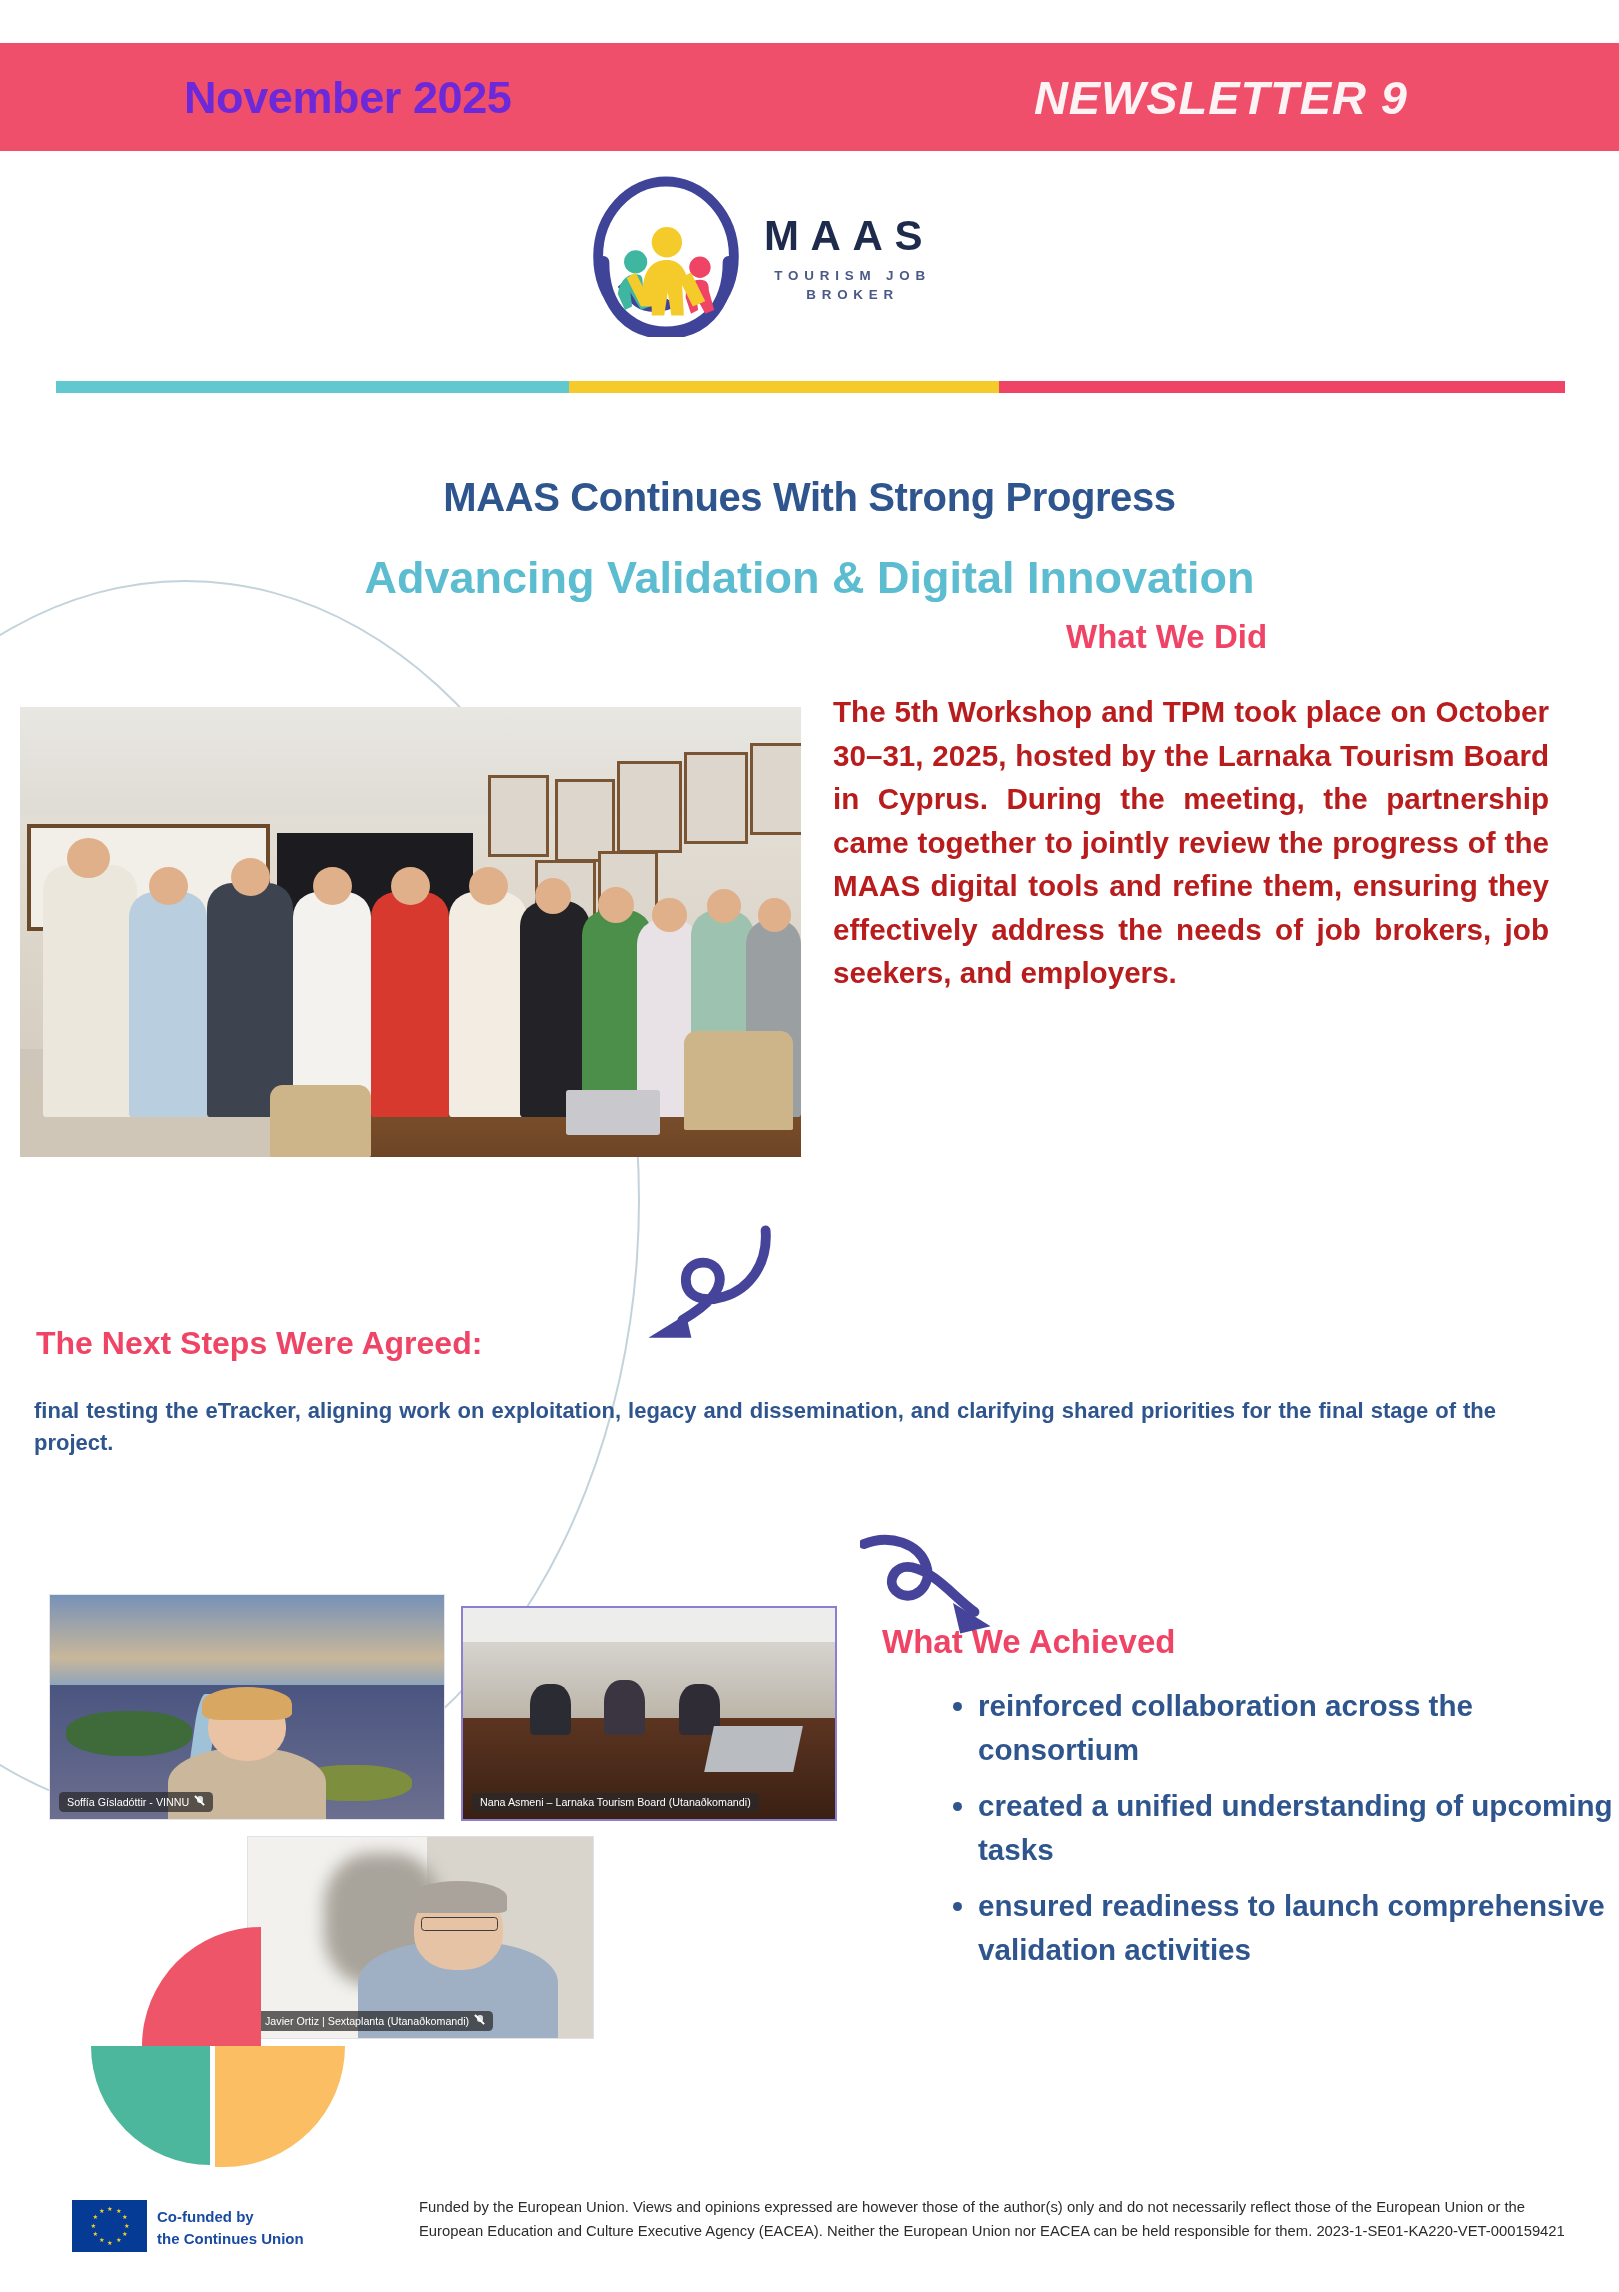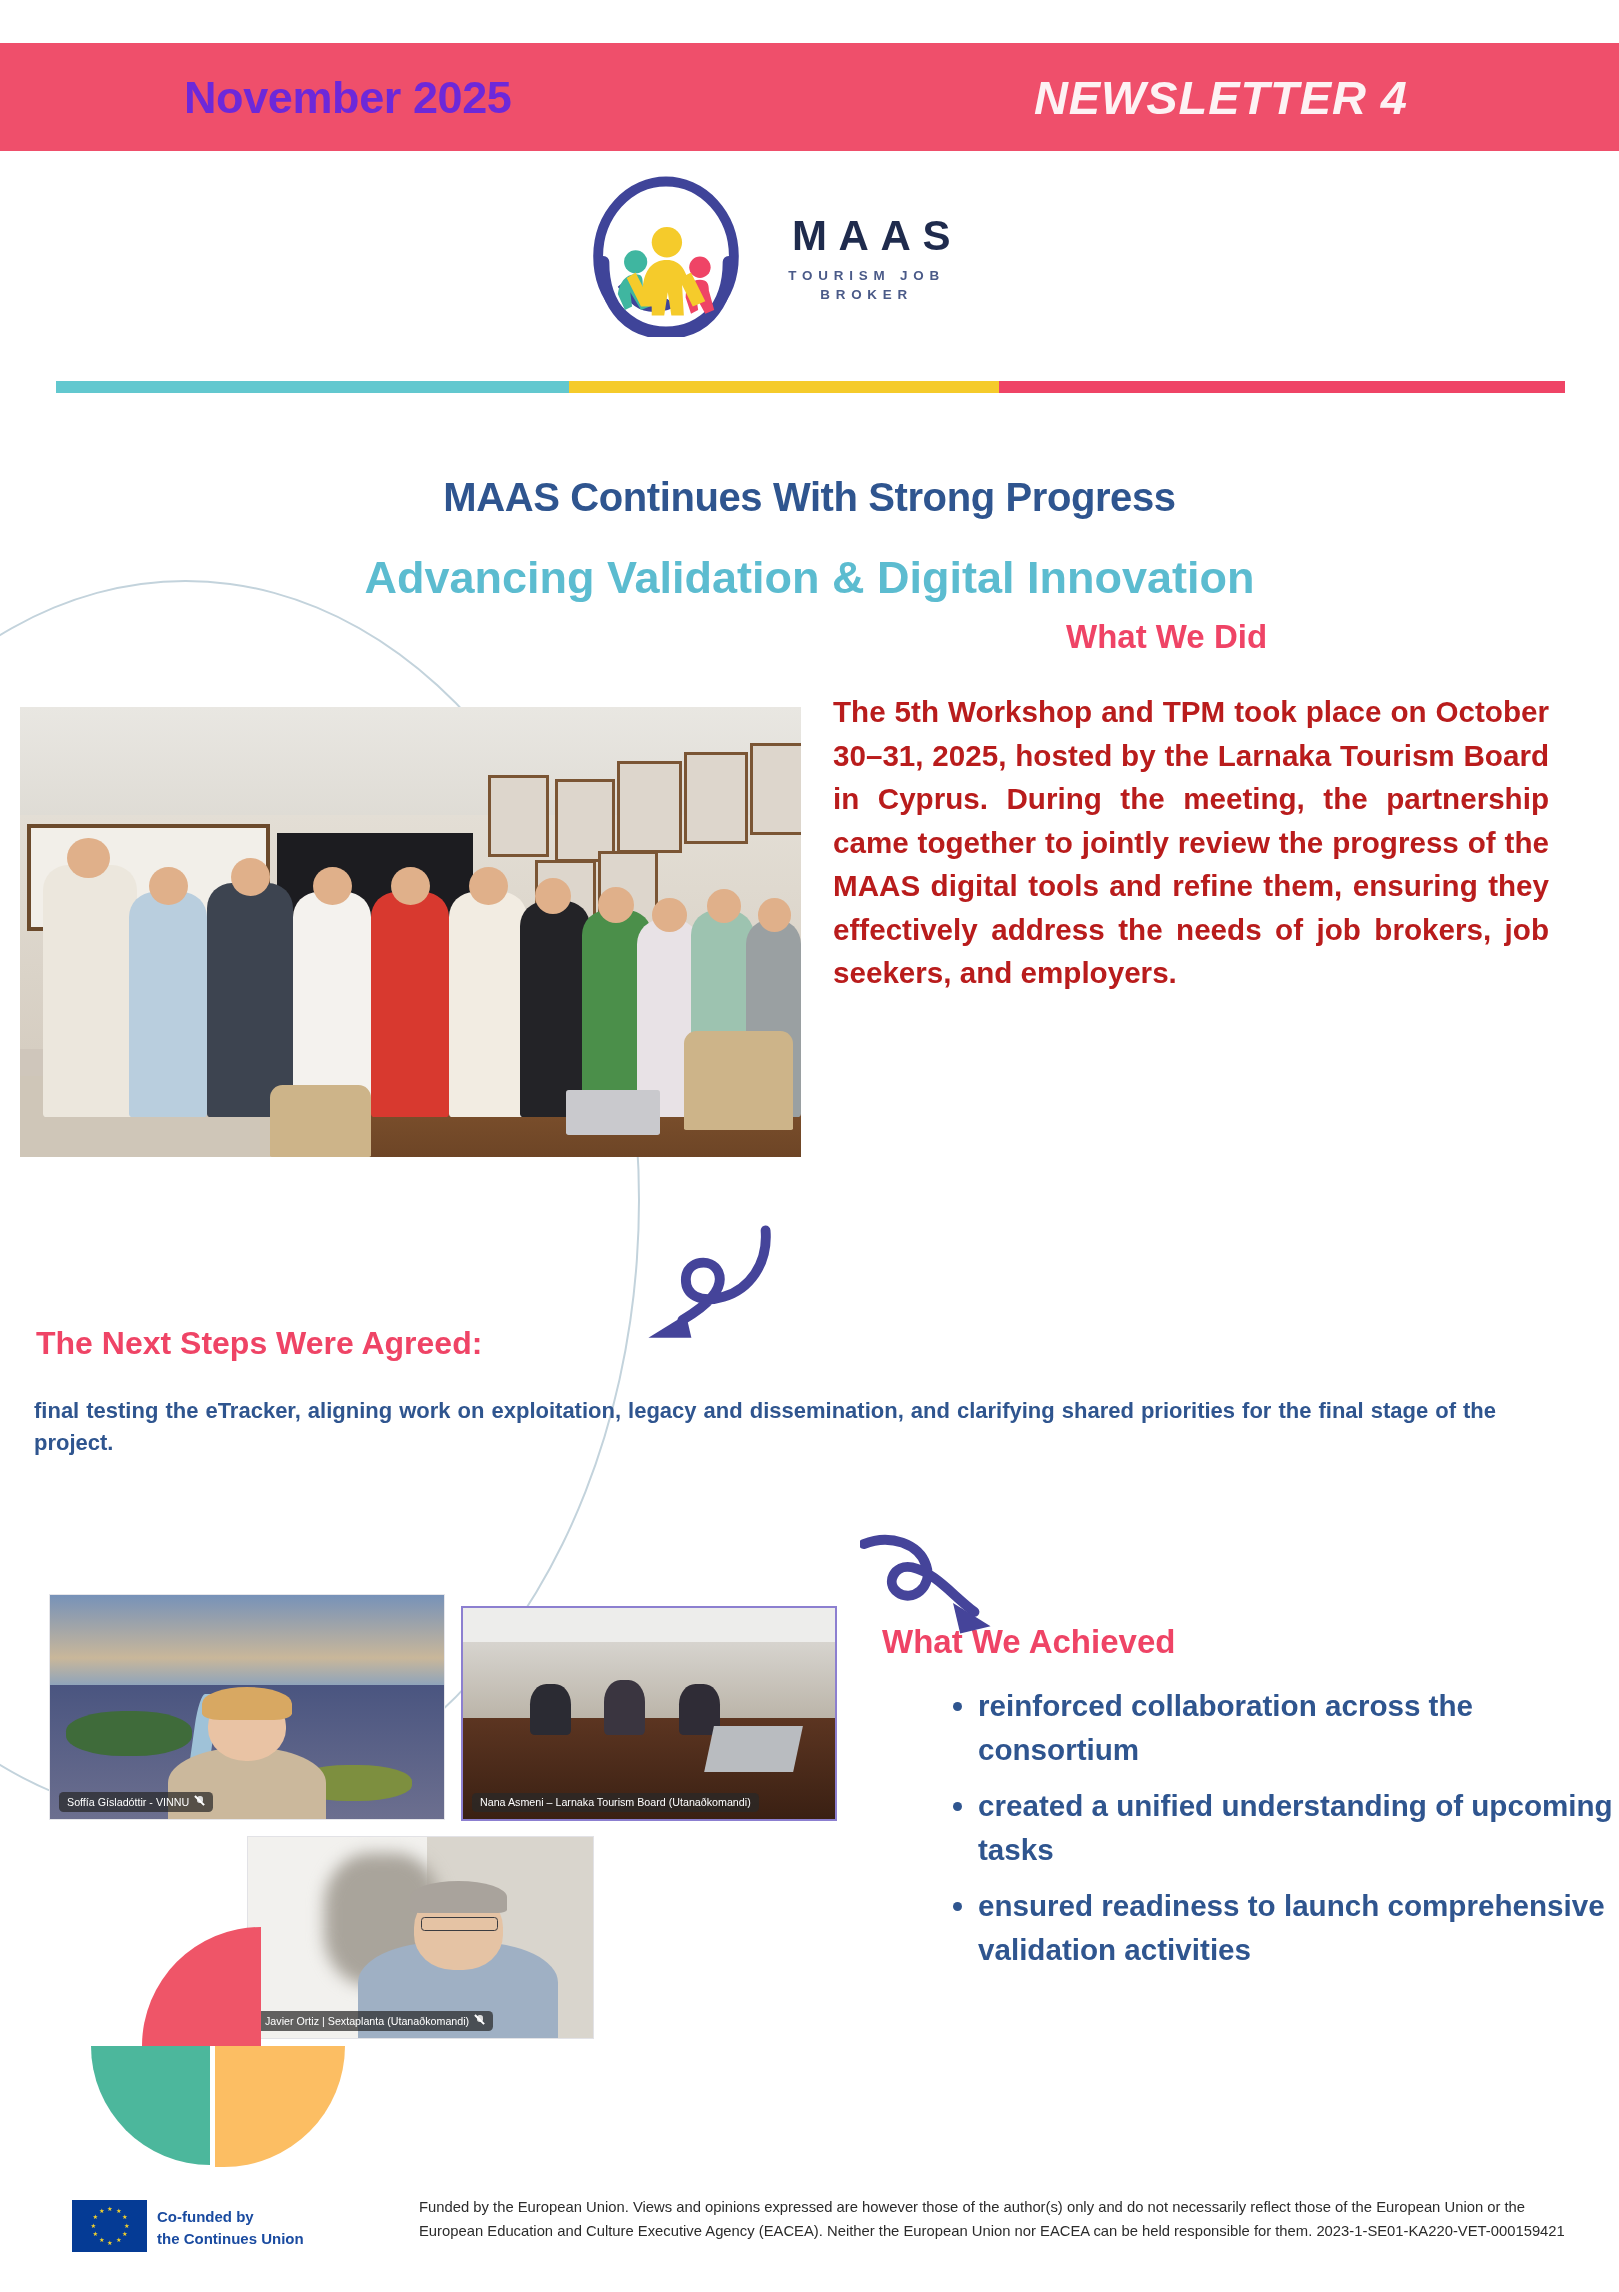"NEWSLETTER 4" div.header-issue { text: 4 -> 9 }
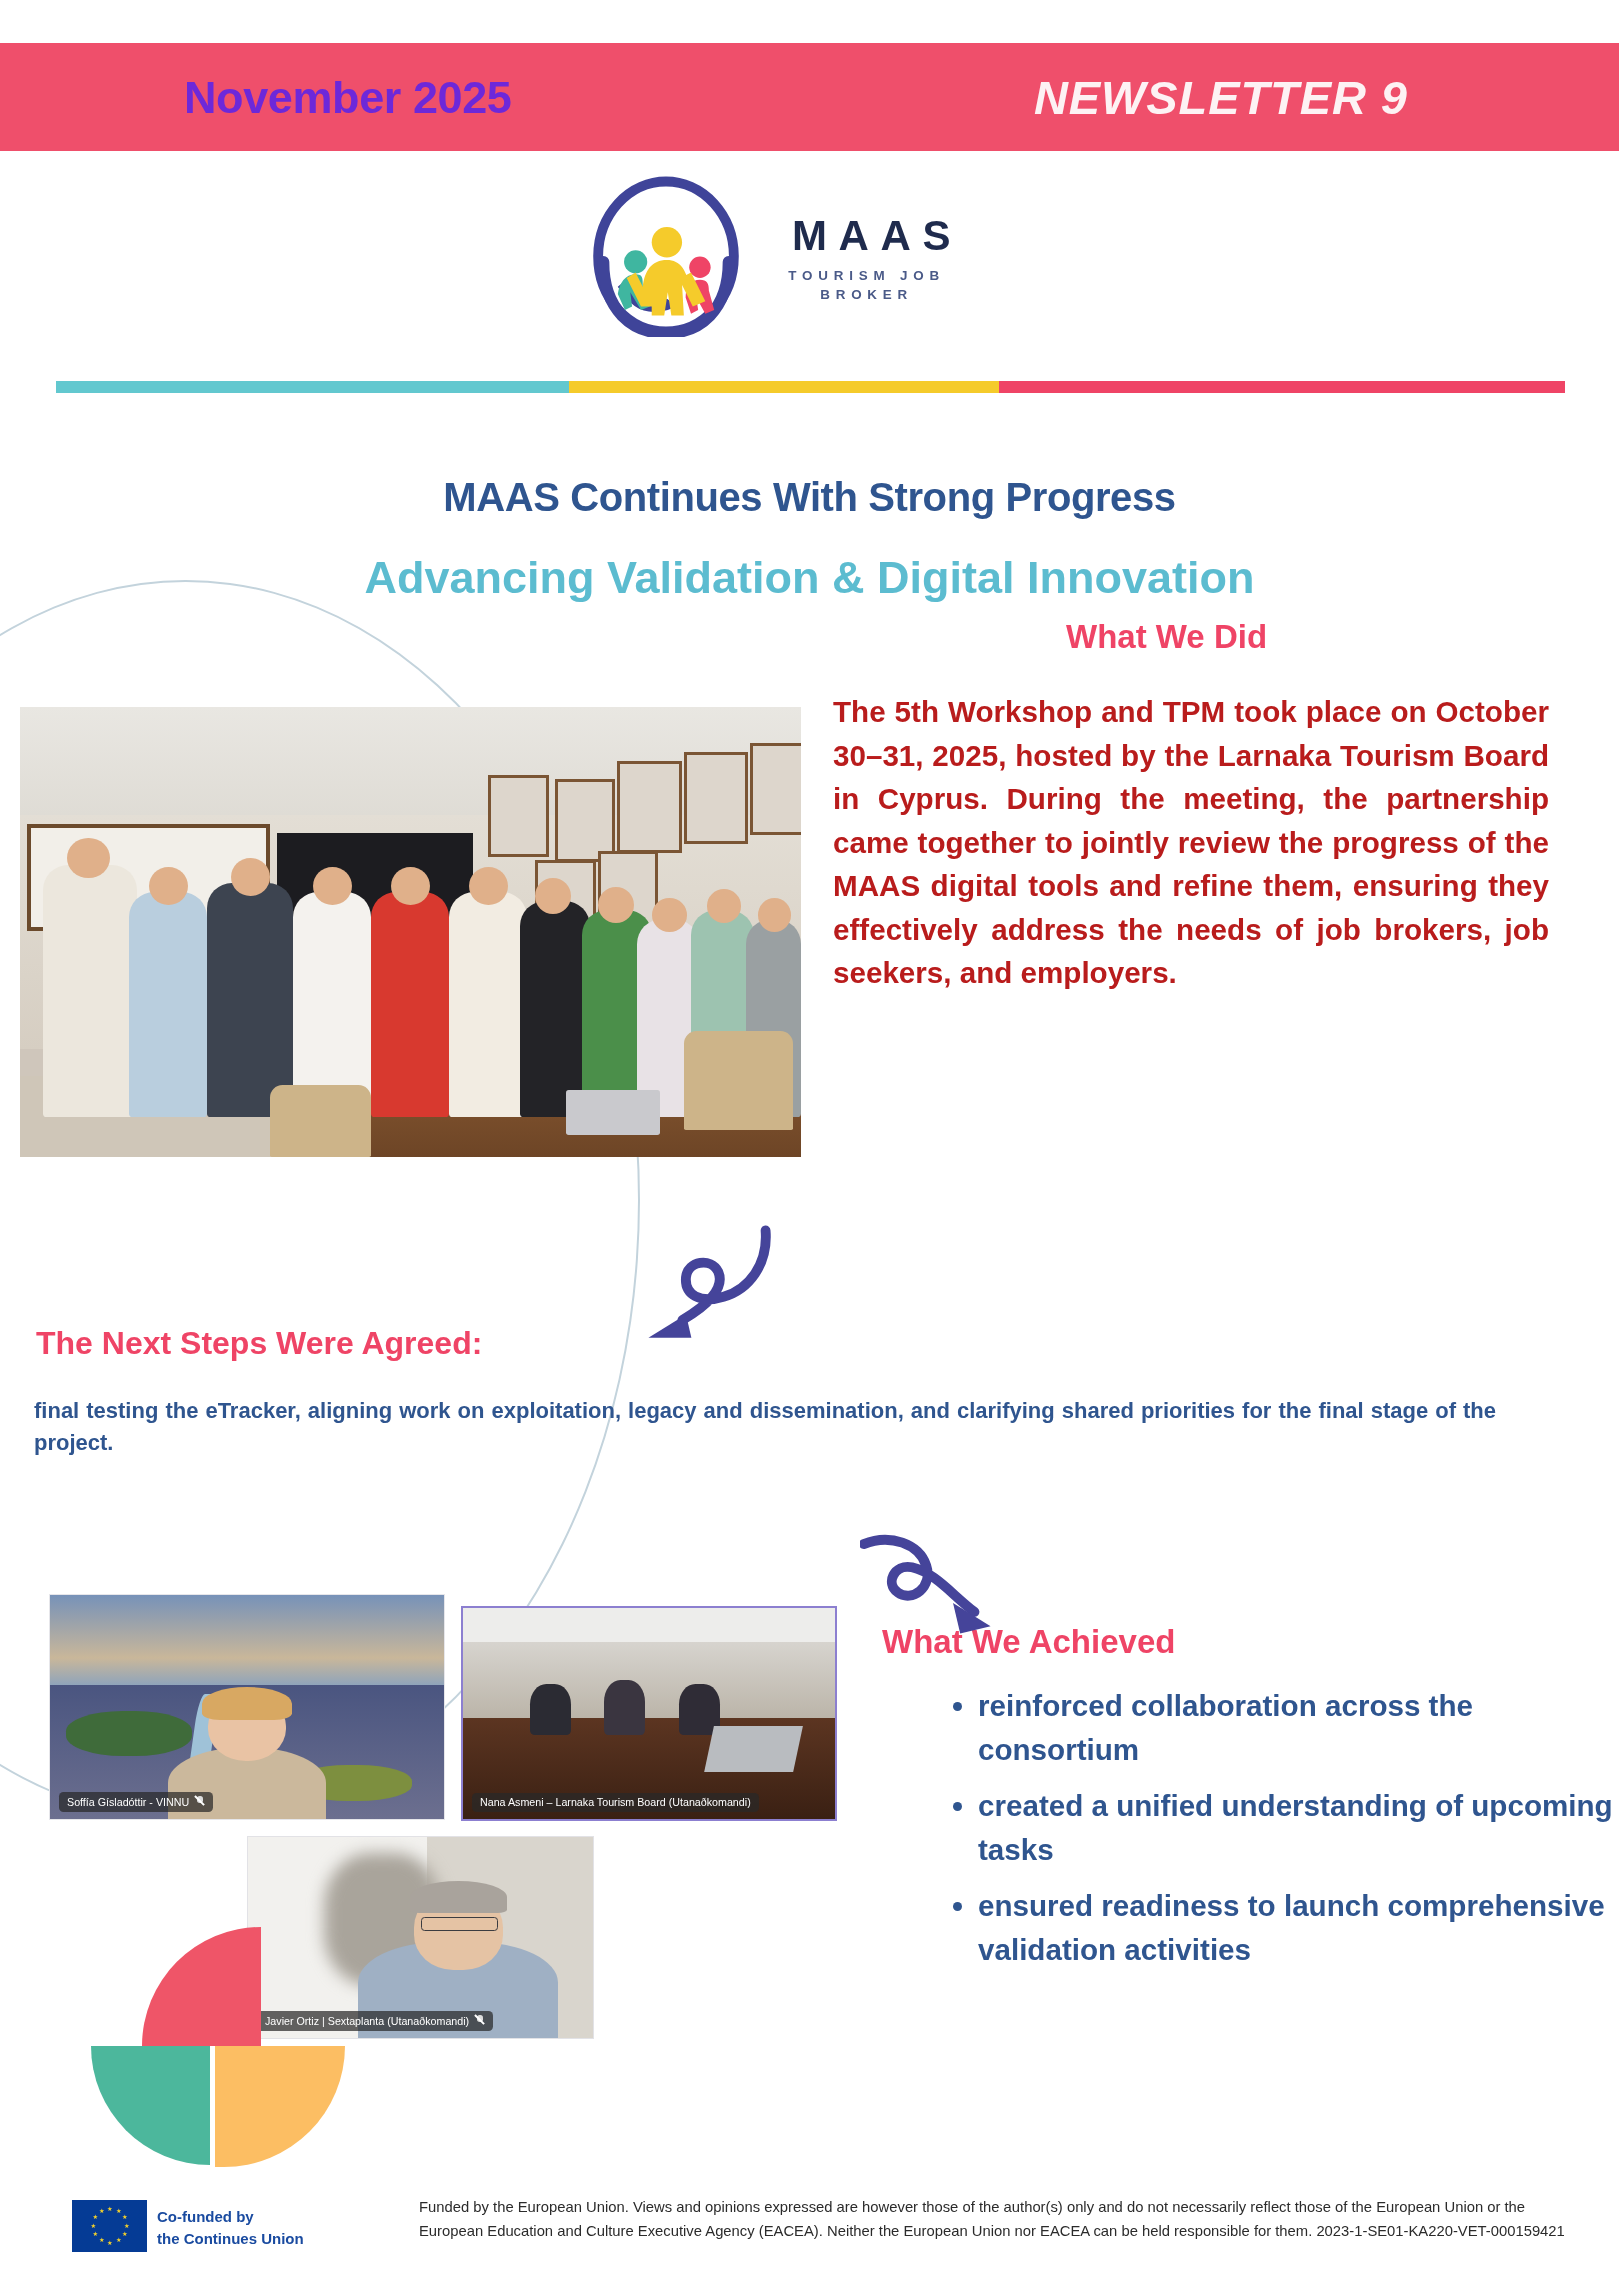"MAAS" .logo-name { margin-left: 28px -> none }
